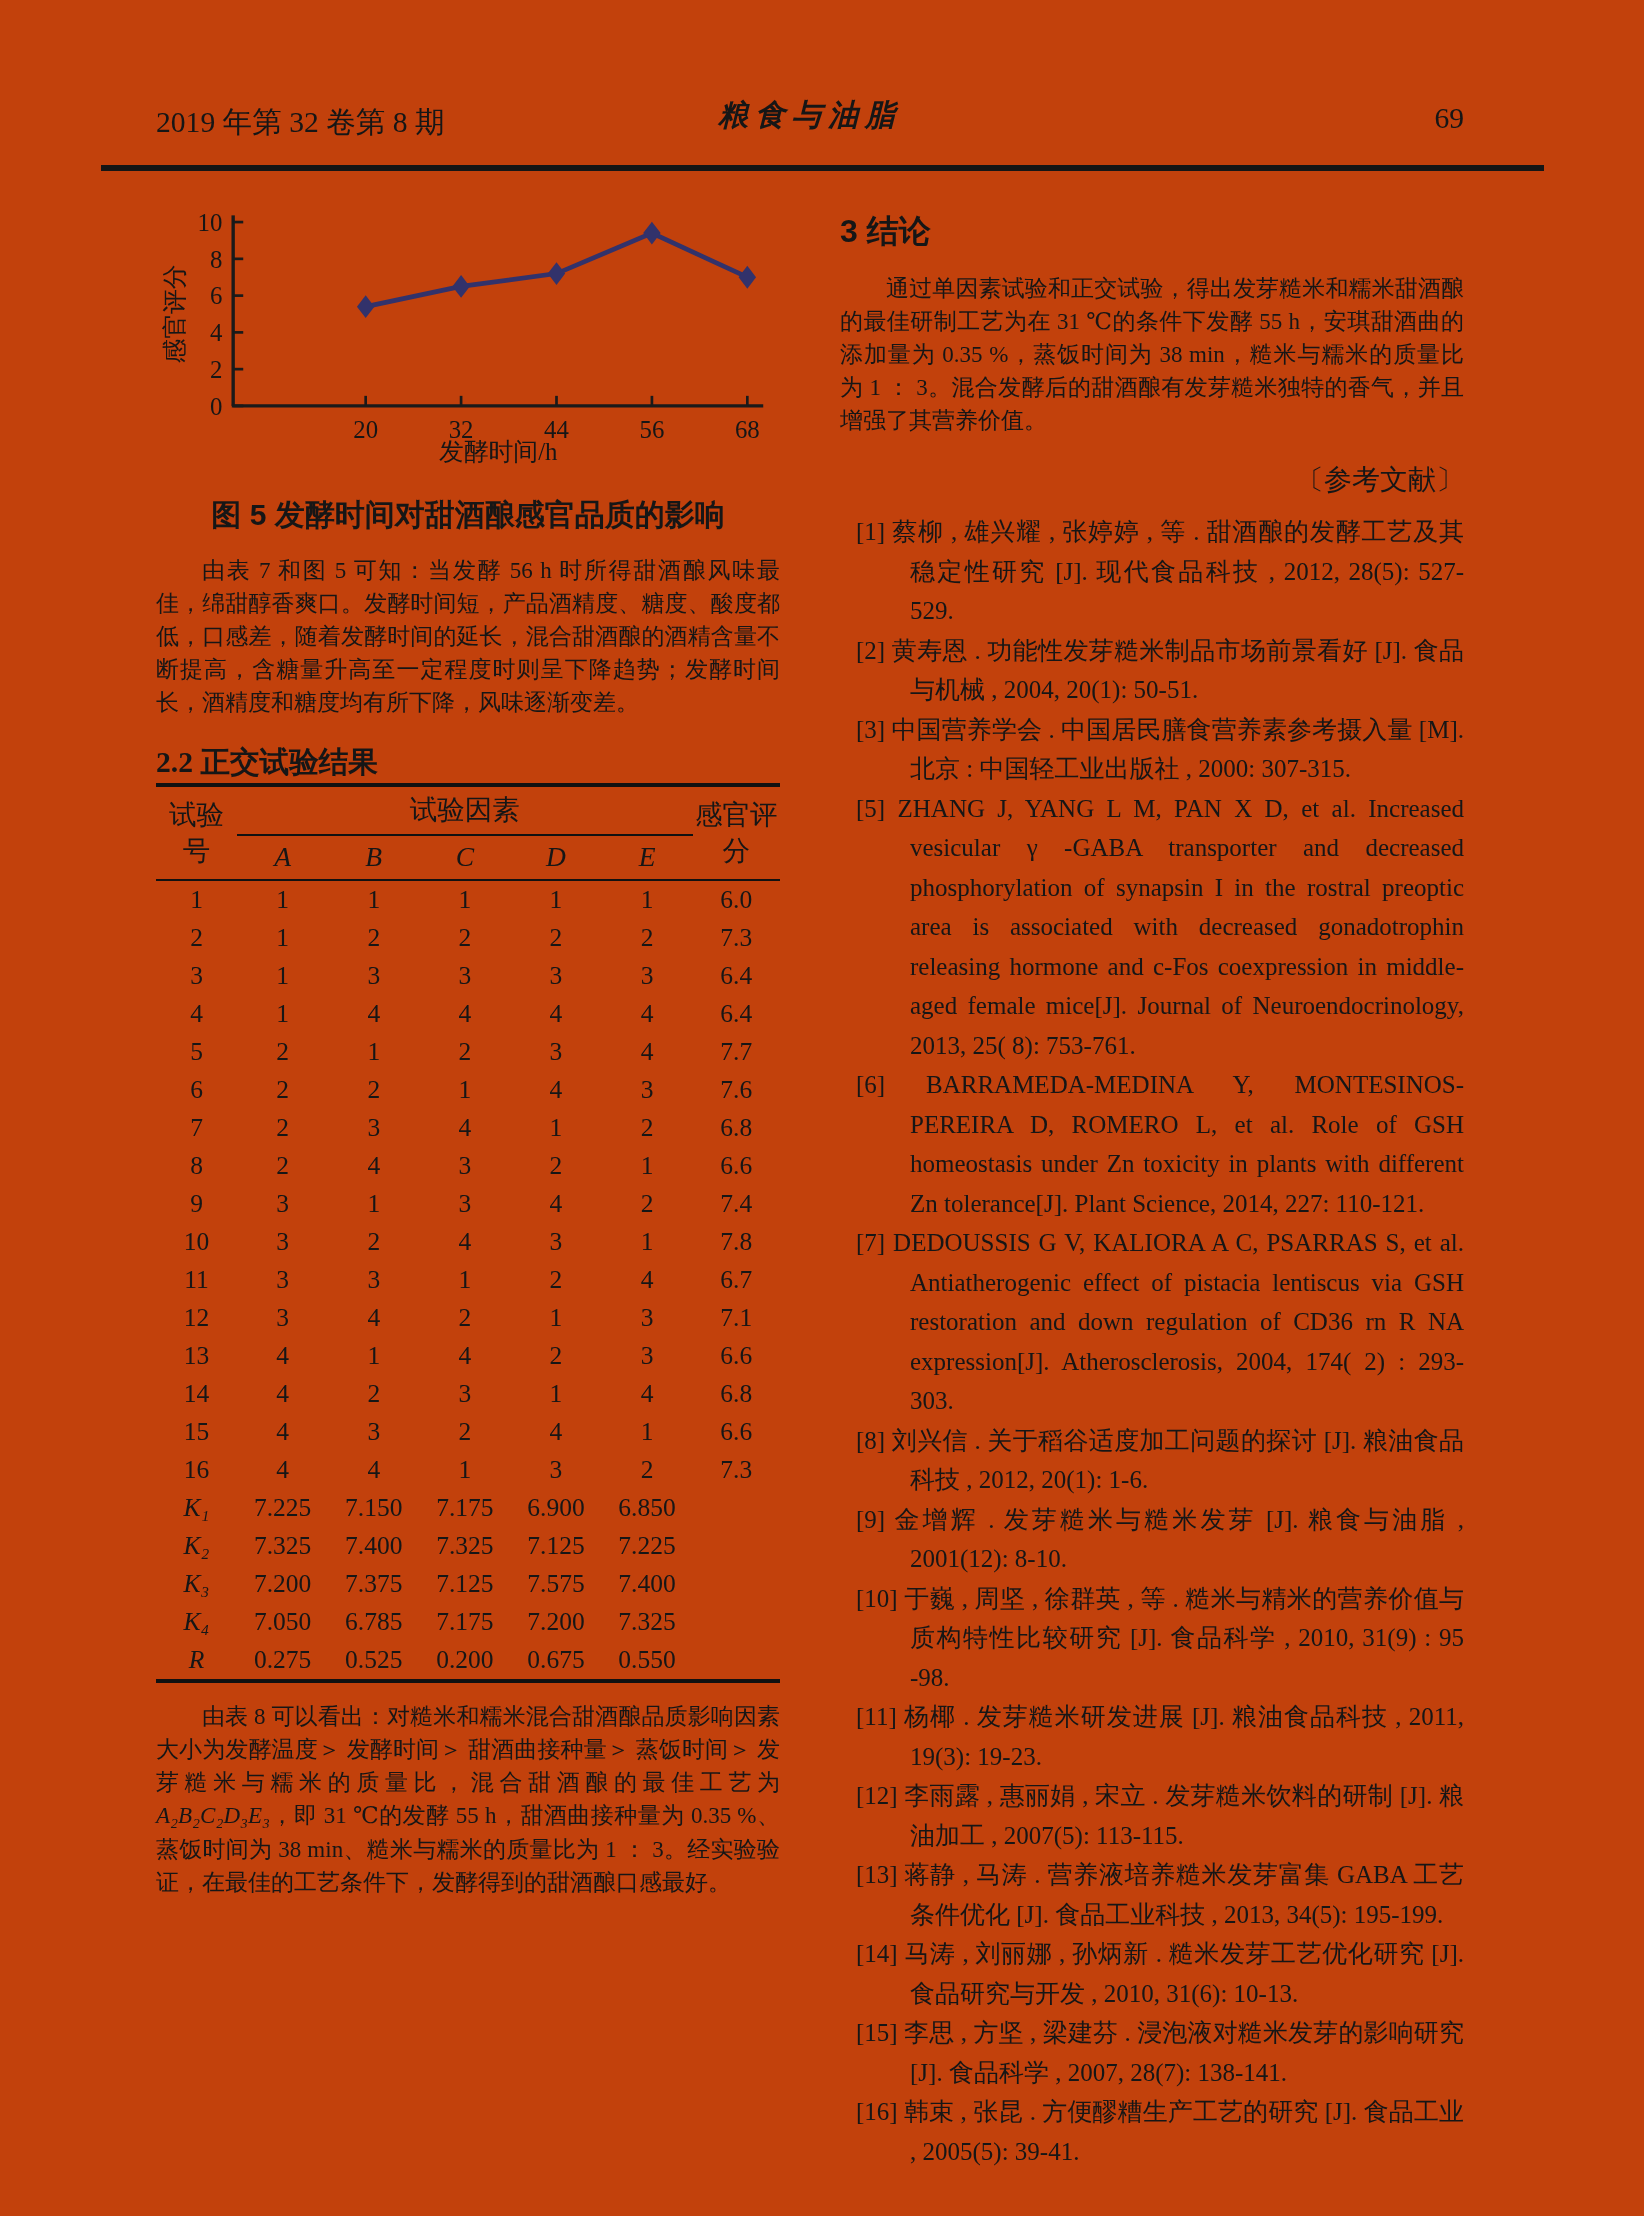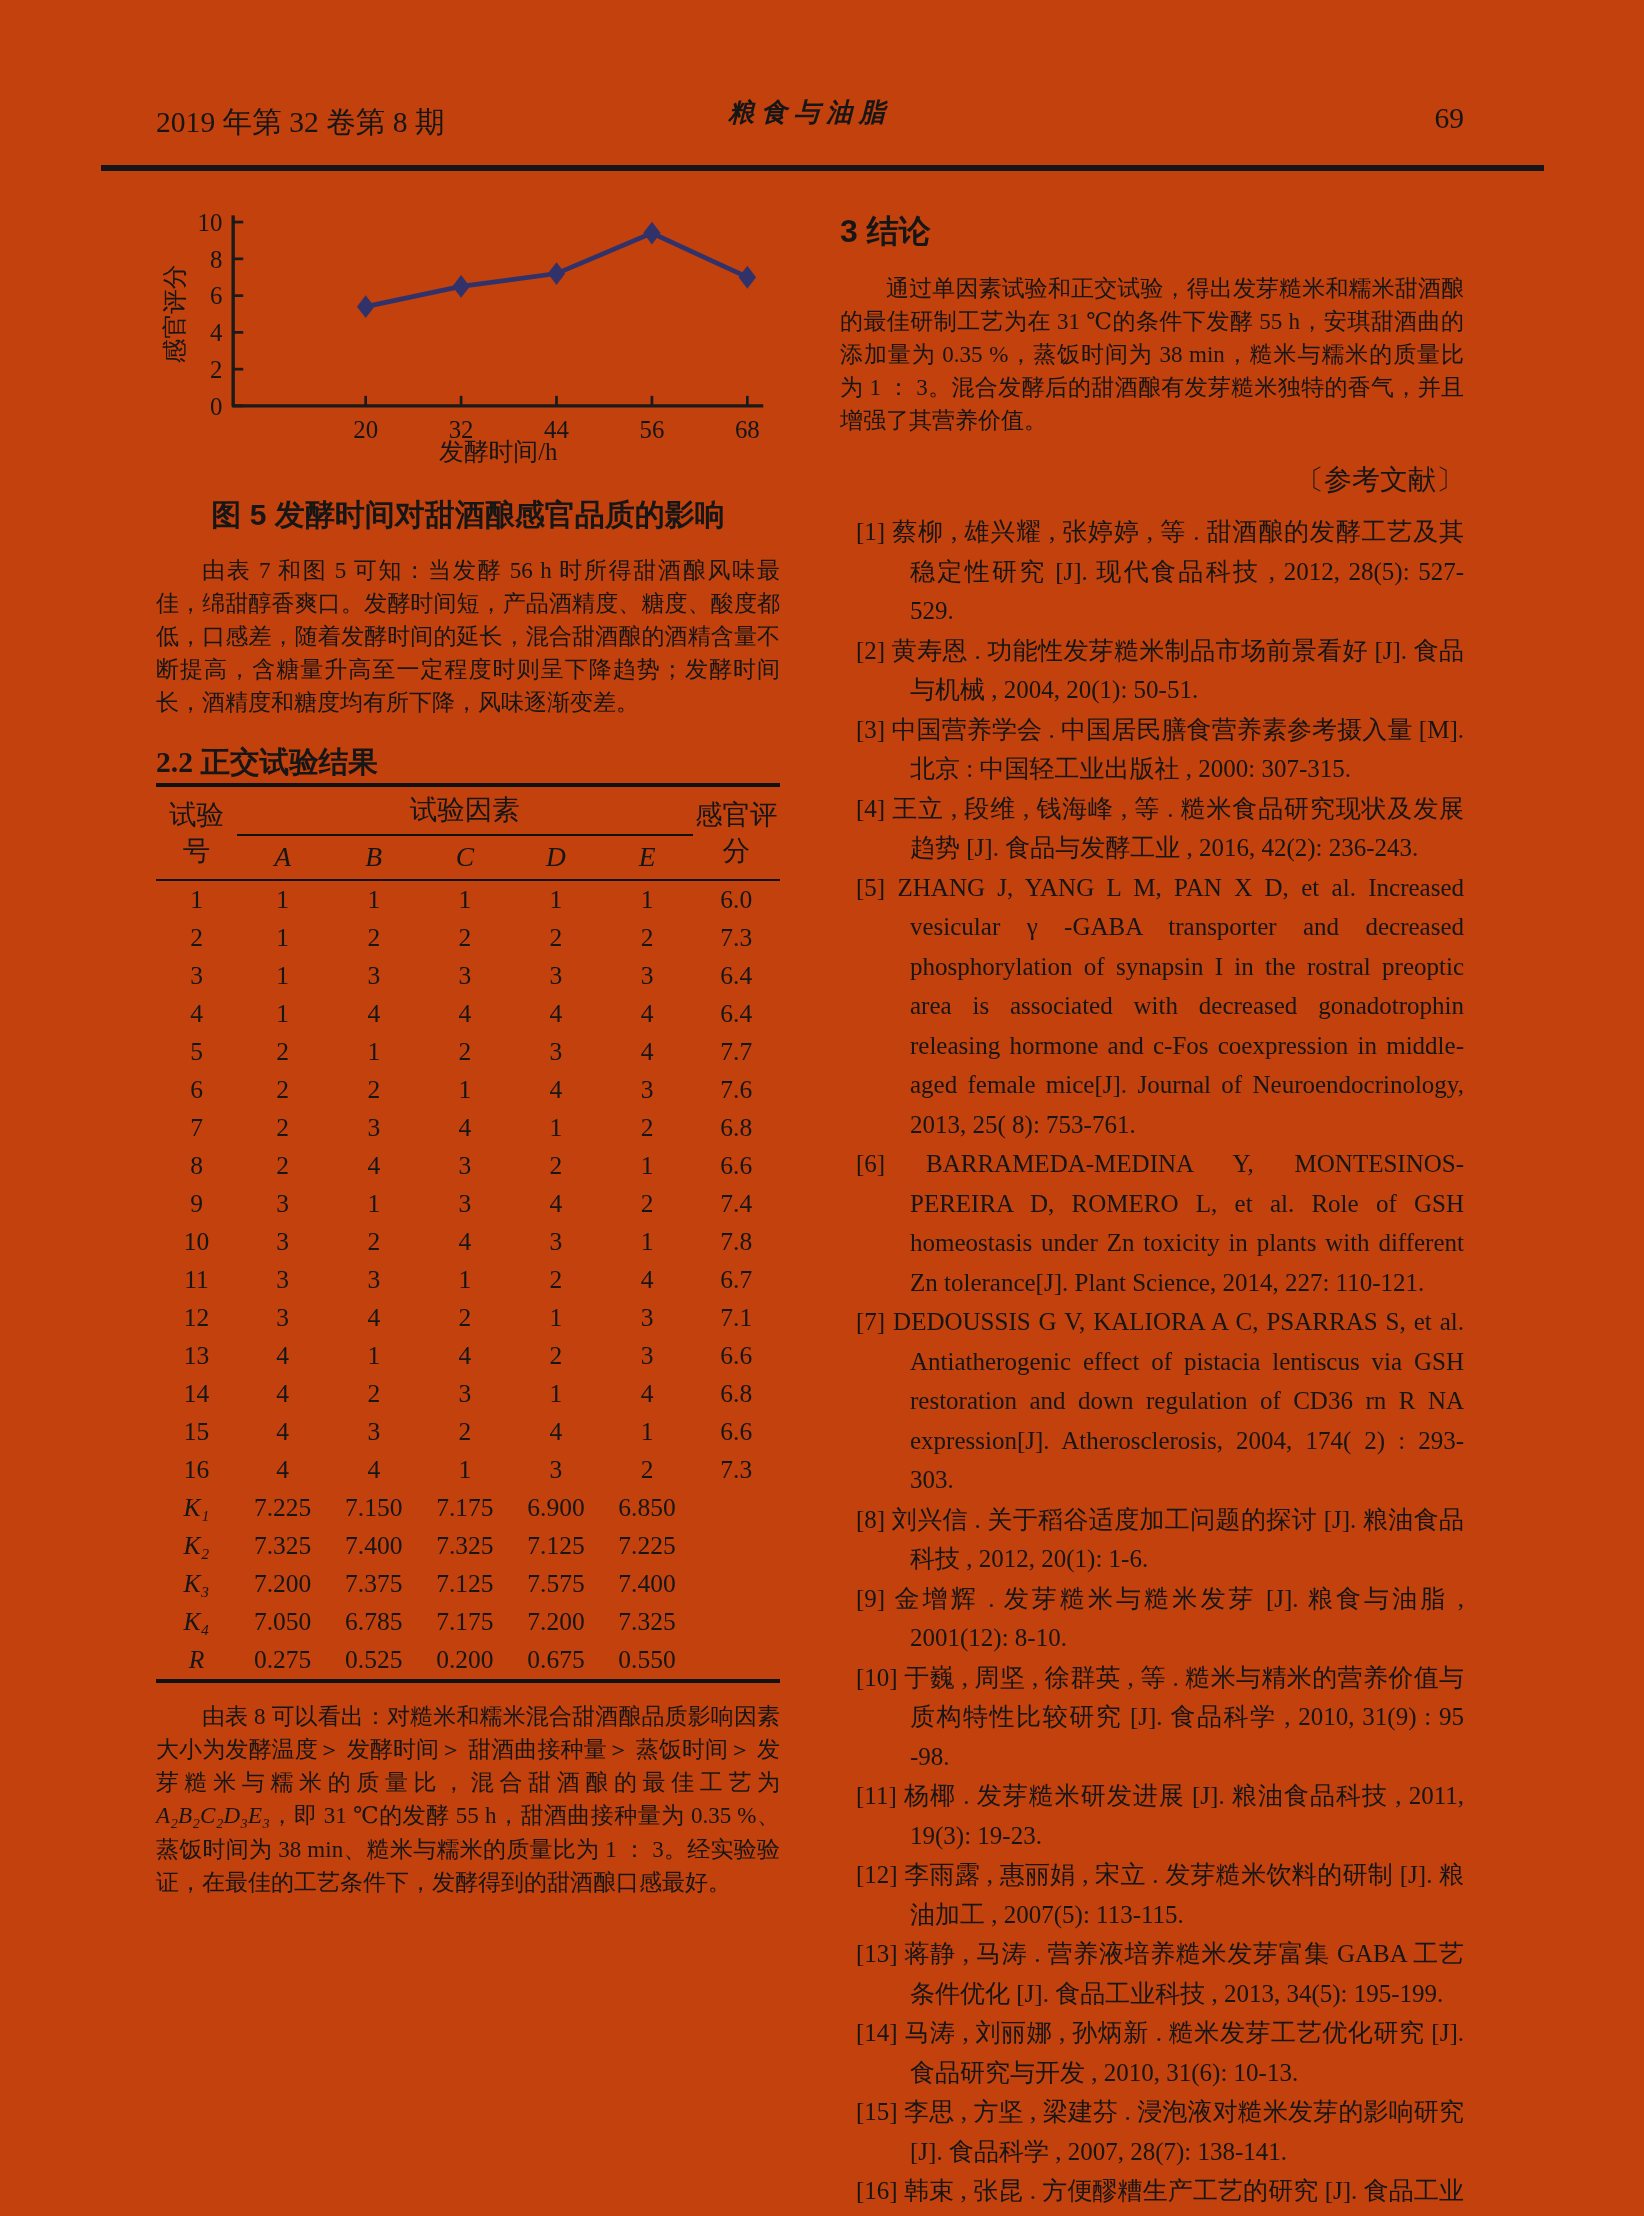"粮食与油脂" .header .h-center { font-size: 26px -> 30px }
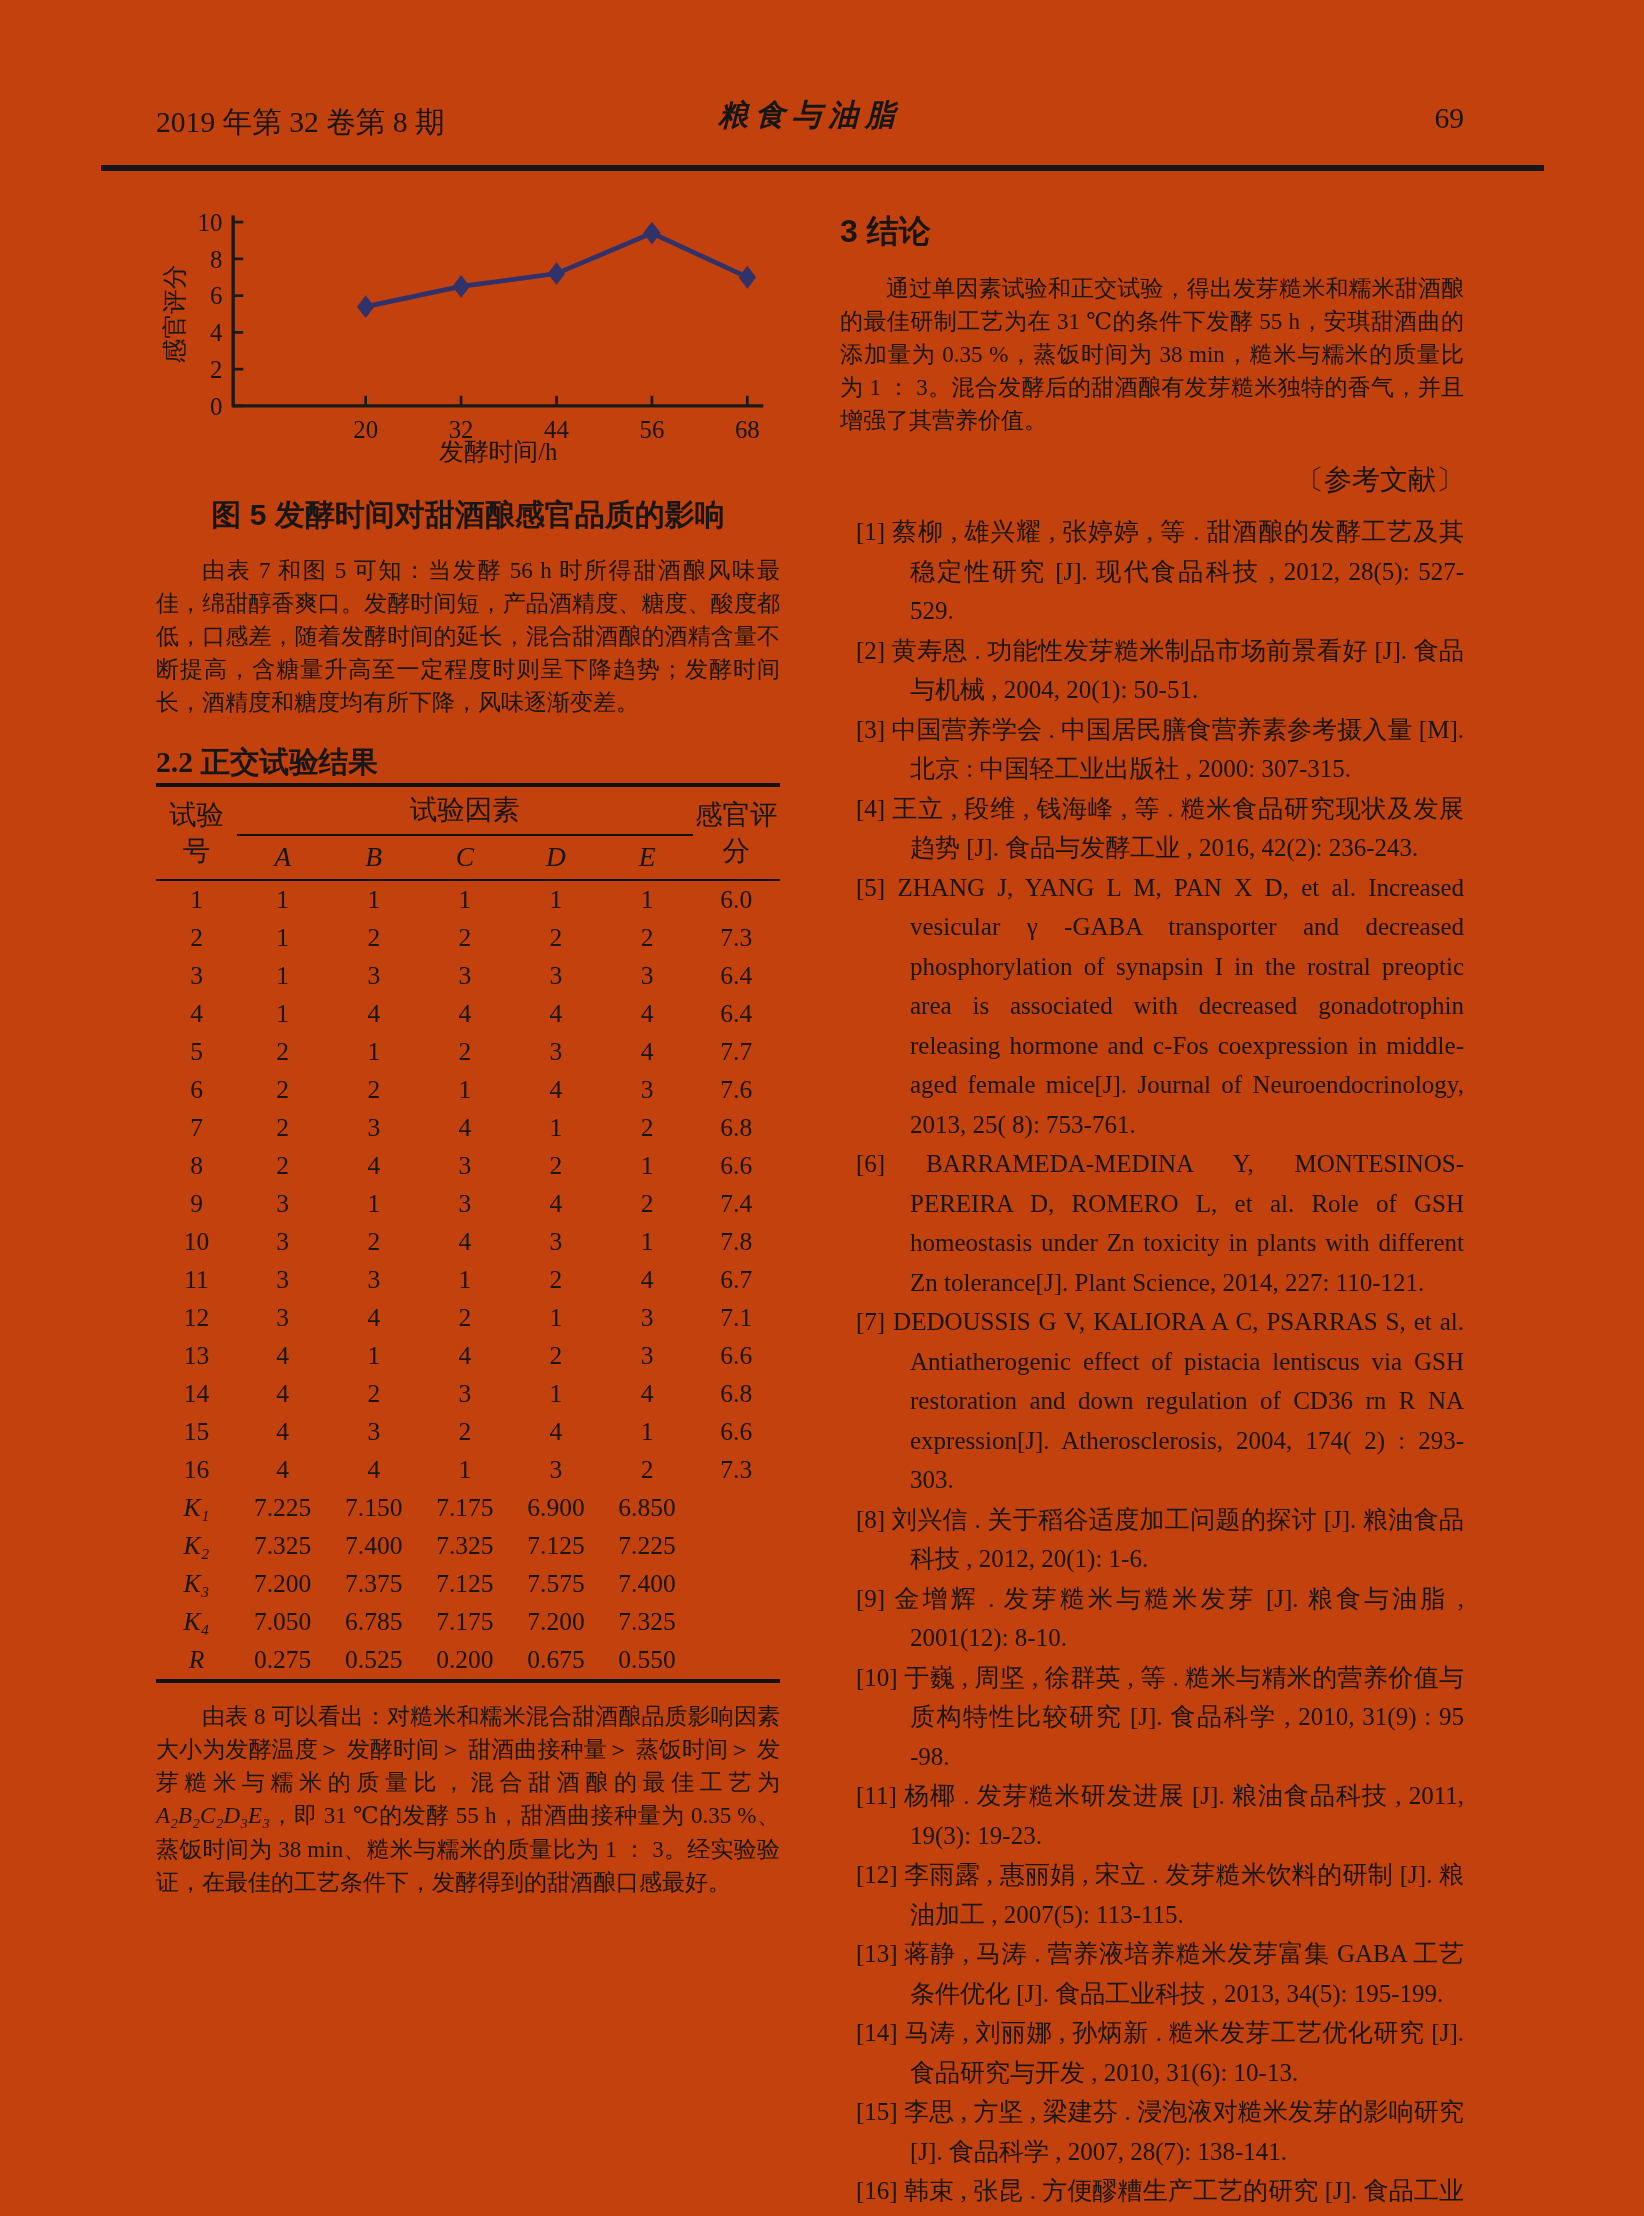"[4] 王立 , 段维 ," div.ref { html: <div><span>[4]</span> 王立 , 段维 , 钱海峰 , 等 . 糙米食品研究现状及发展趋势 [J]. 食品与发酵工业 , 2016, 42(2): 236-243.</div> -> none }
